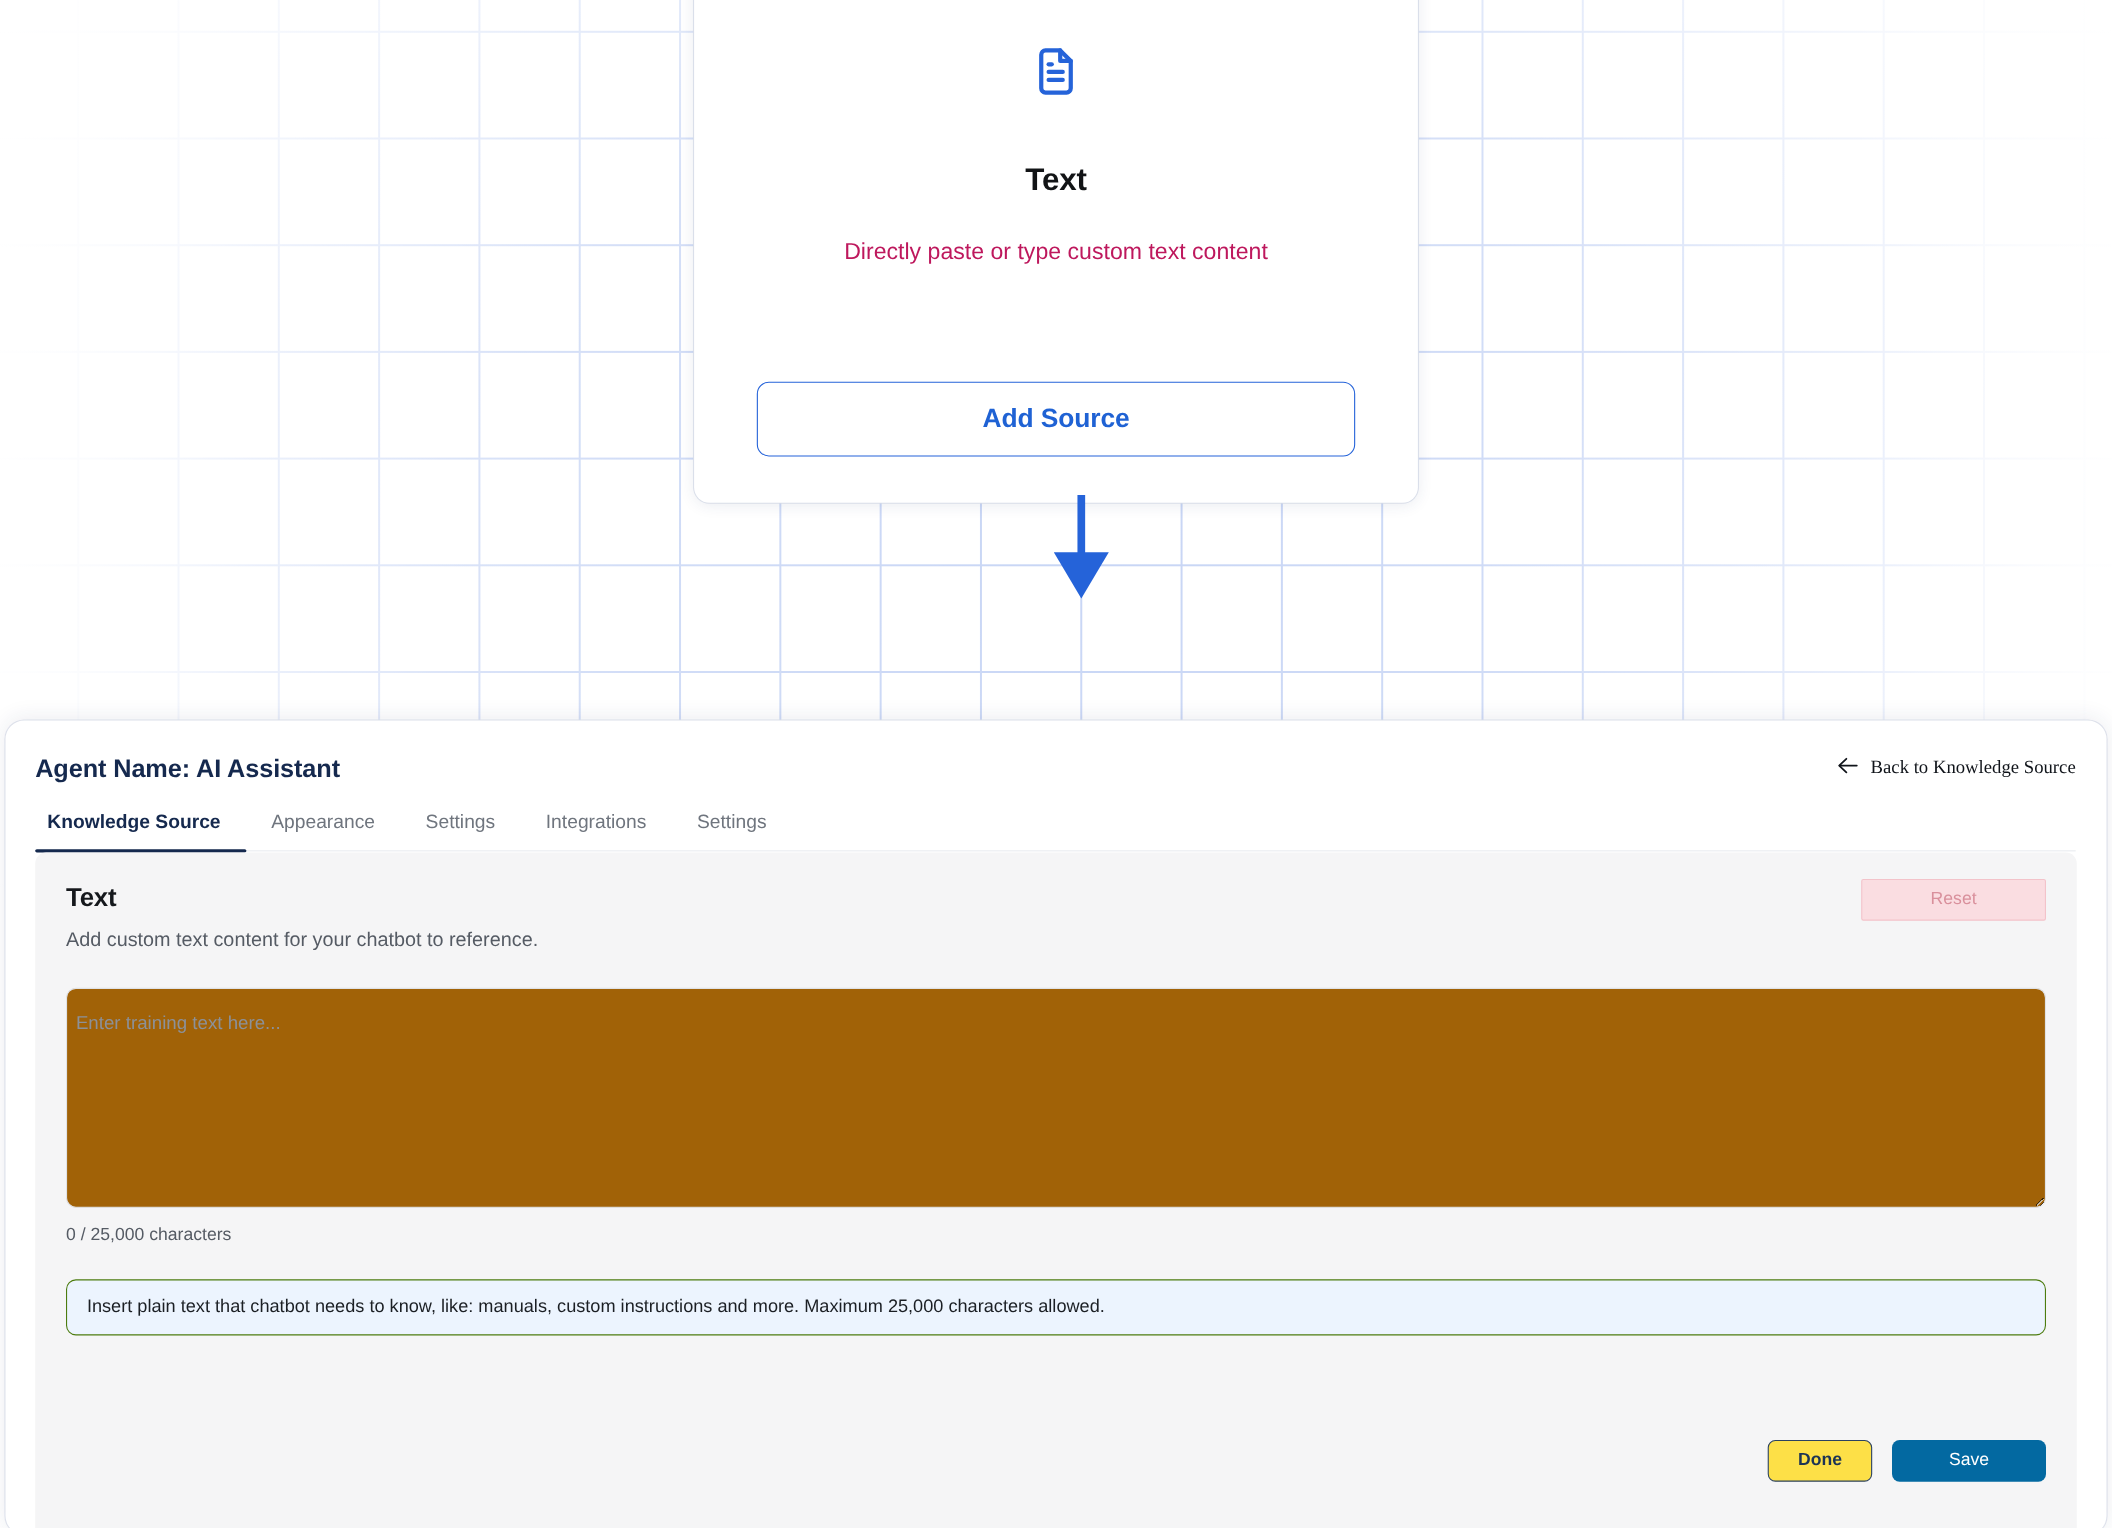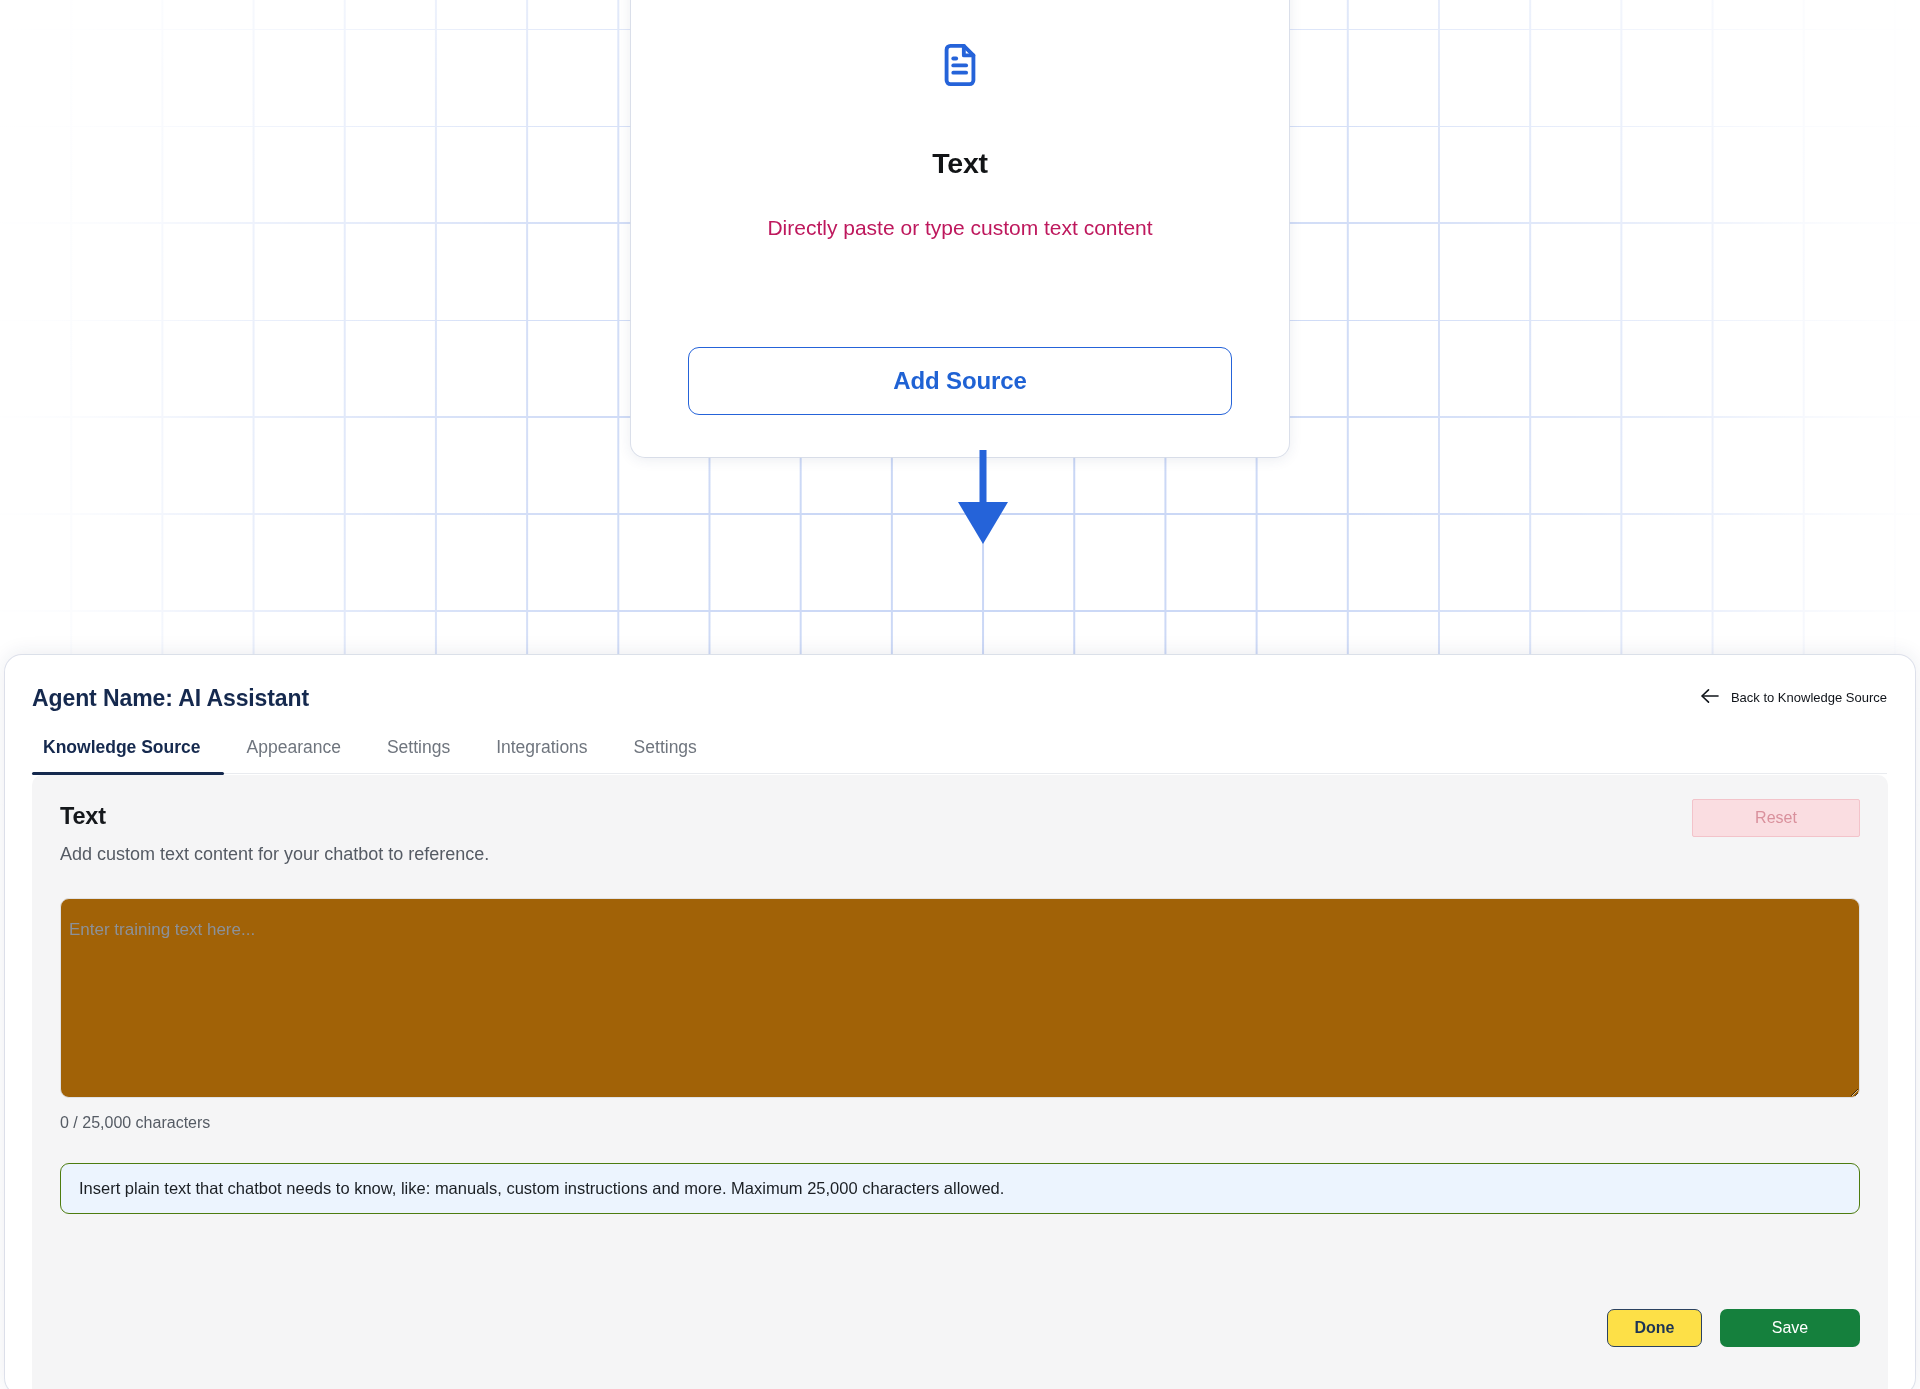"Back to Knowledge Source" #back-link { align-items: center -> none; font-family: Liberation Sans, sans-serif -> Liberation Serif, serif; font-size: 13px -> 17px }
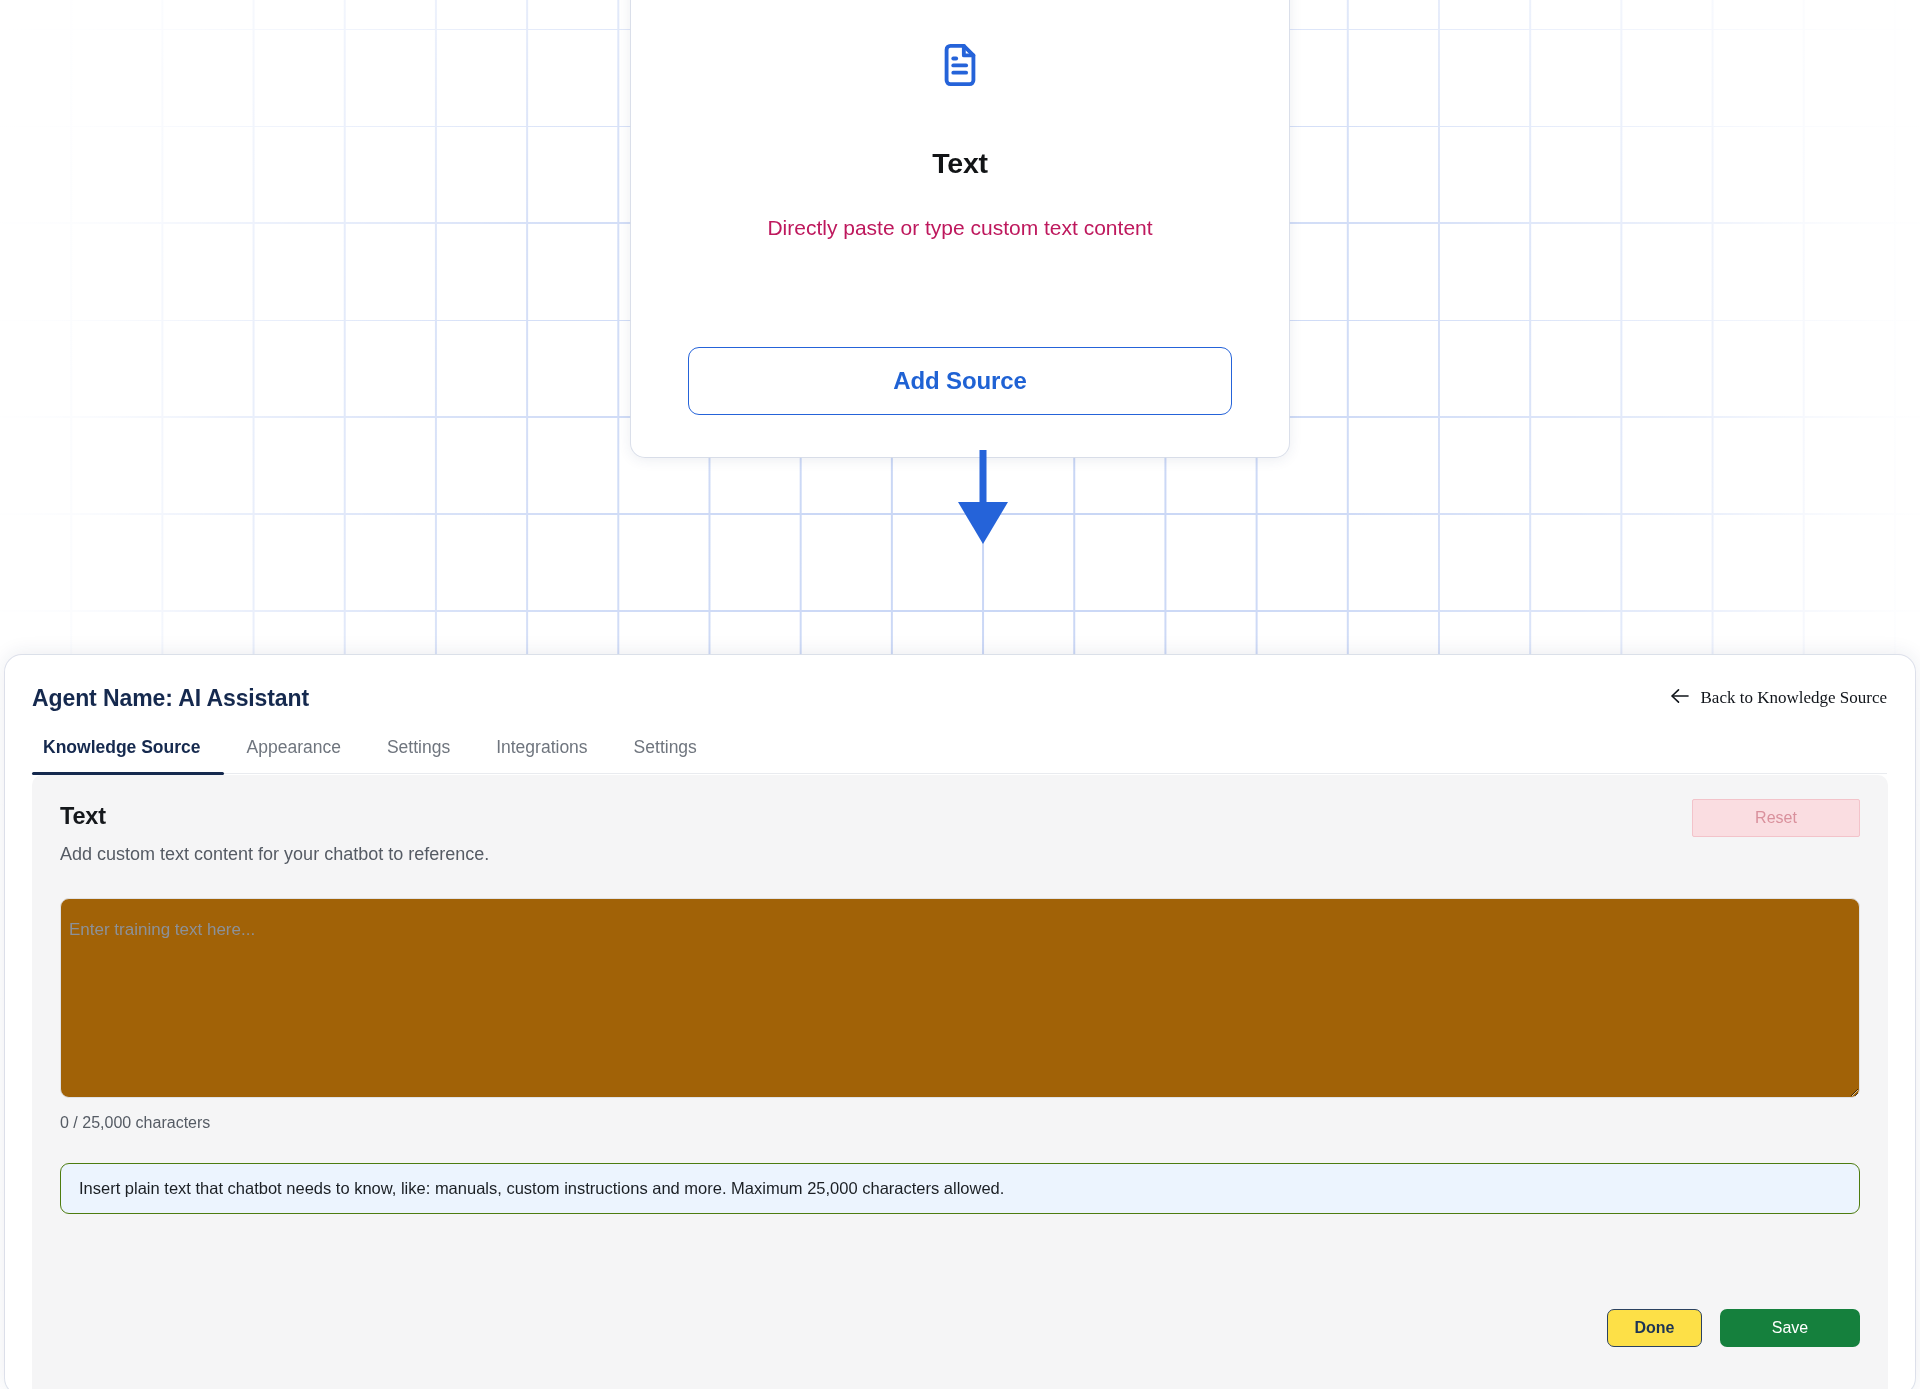"Save" #save-btn { background: #15803d -> #0369a1 }
